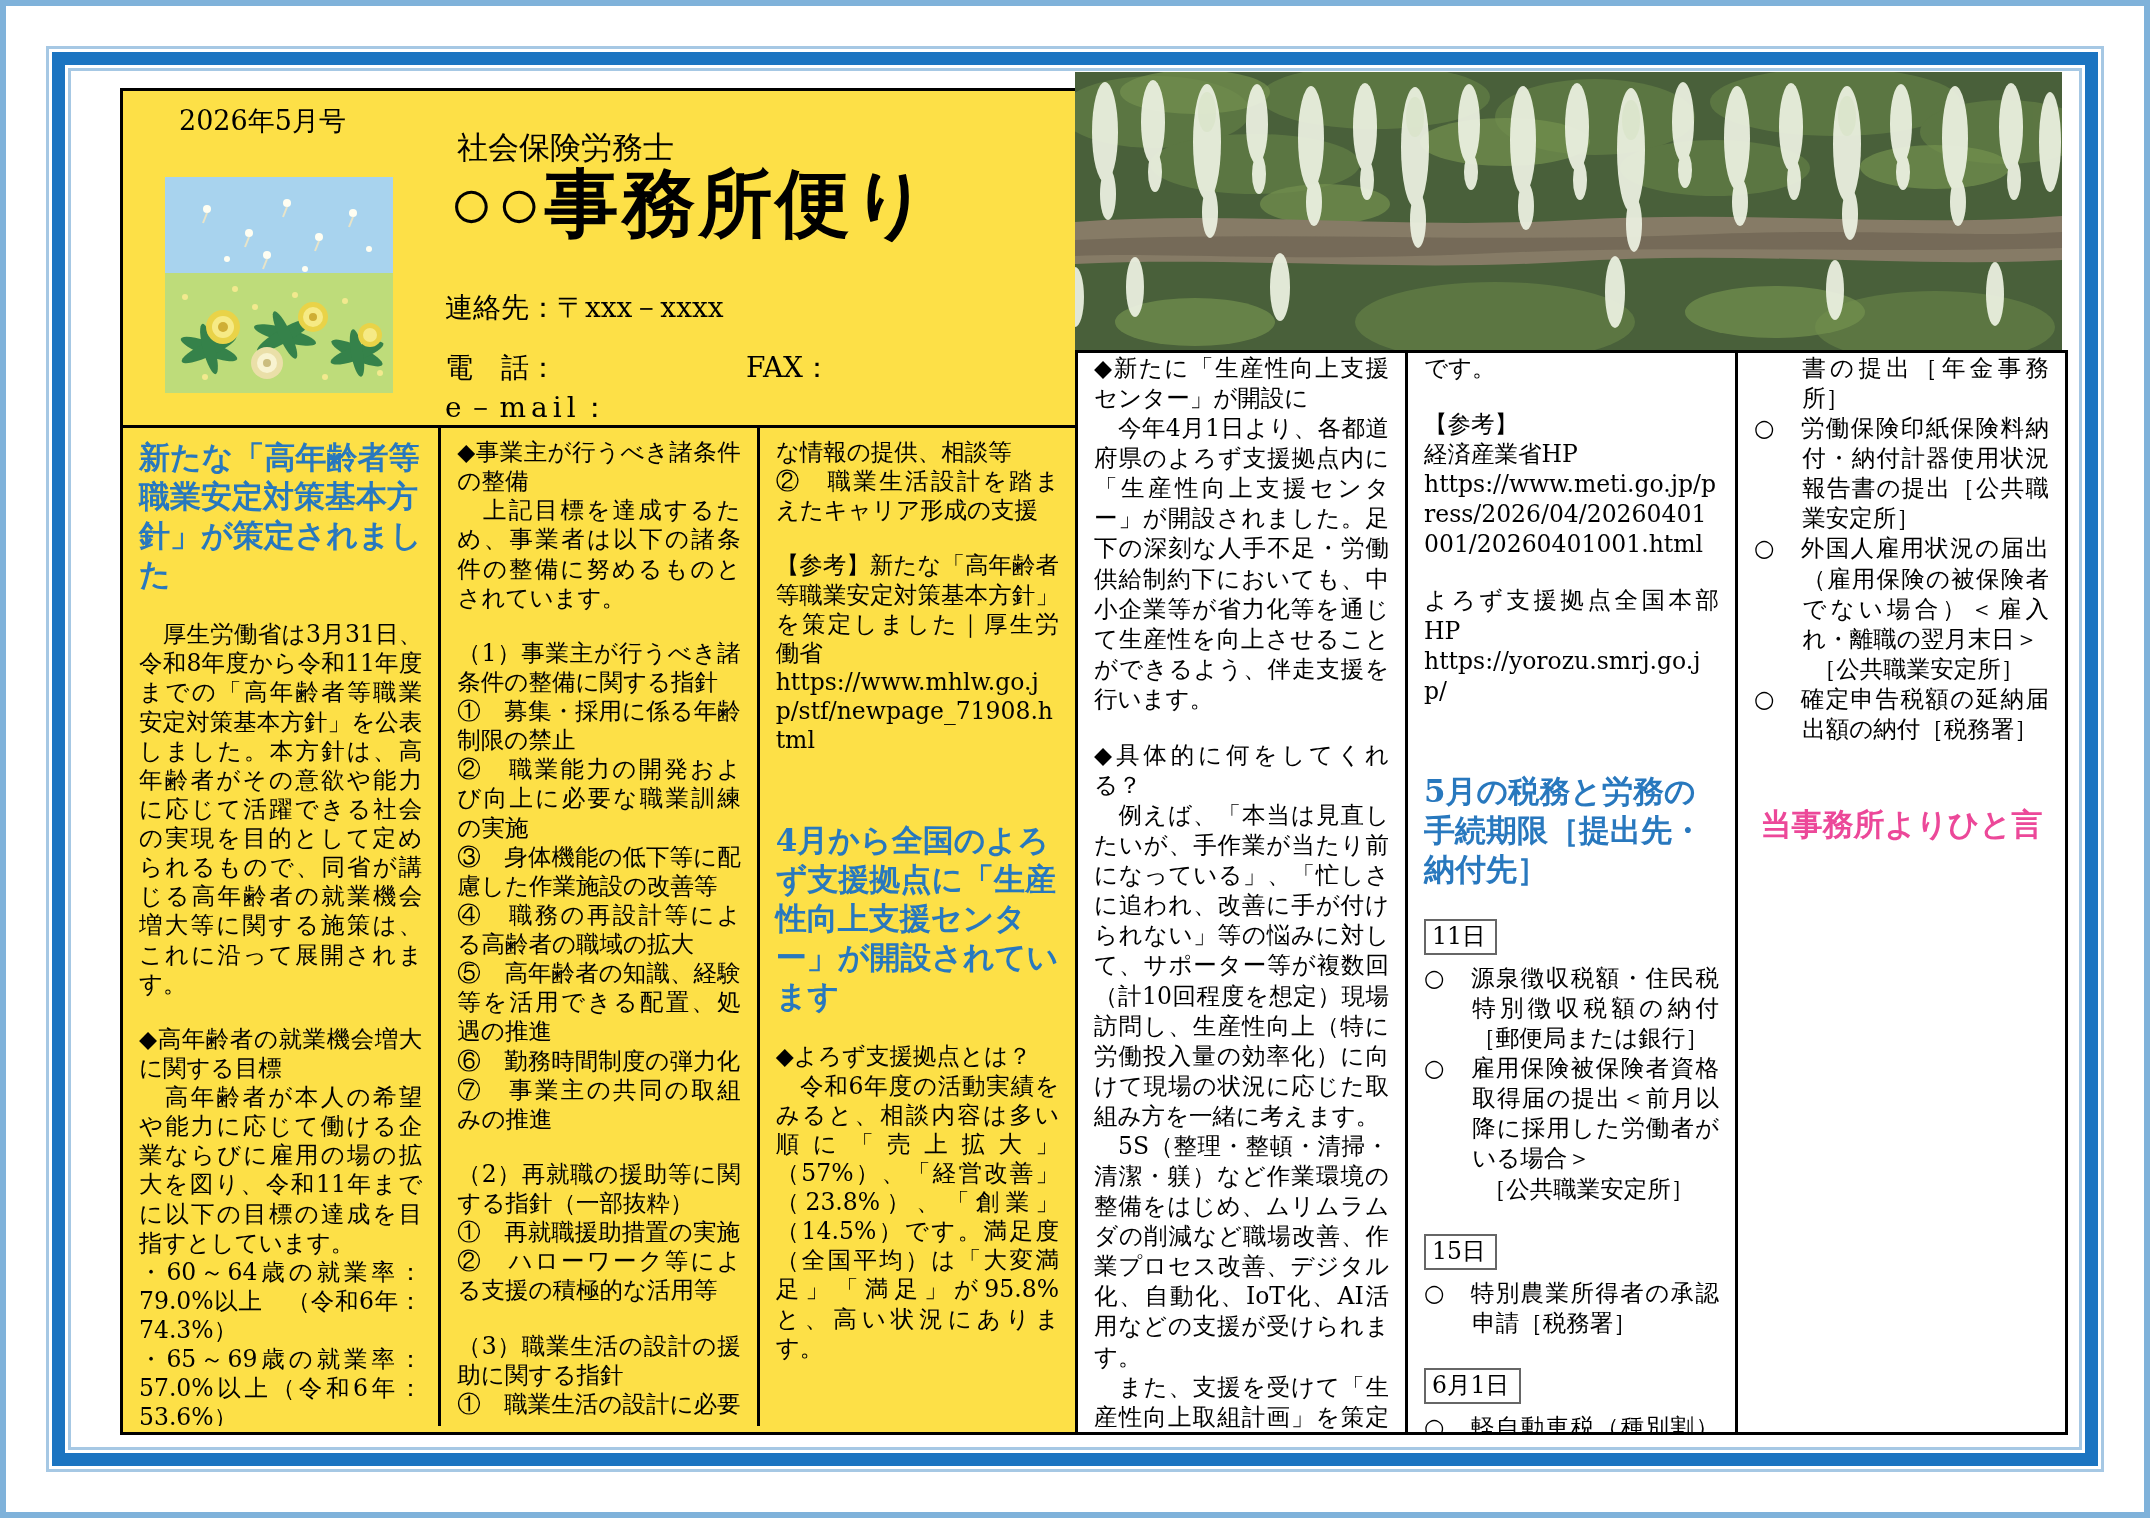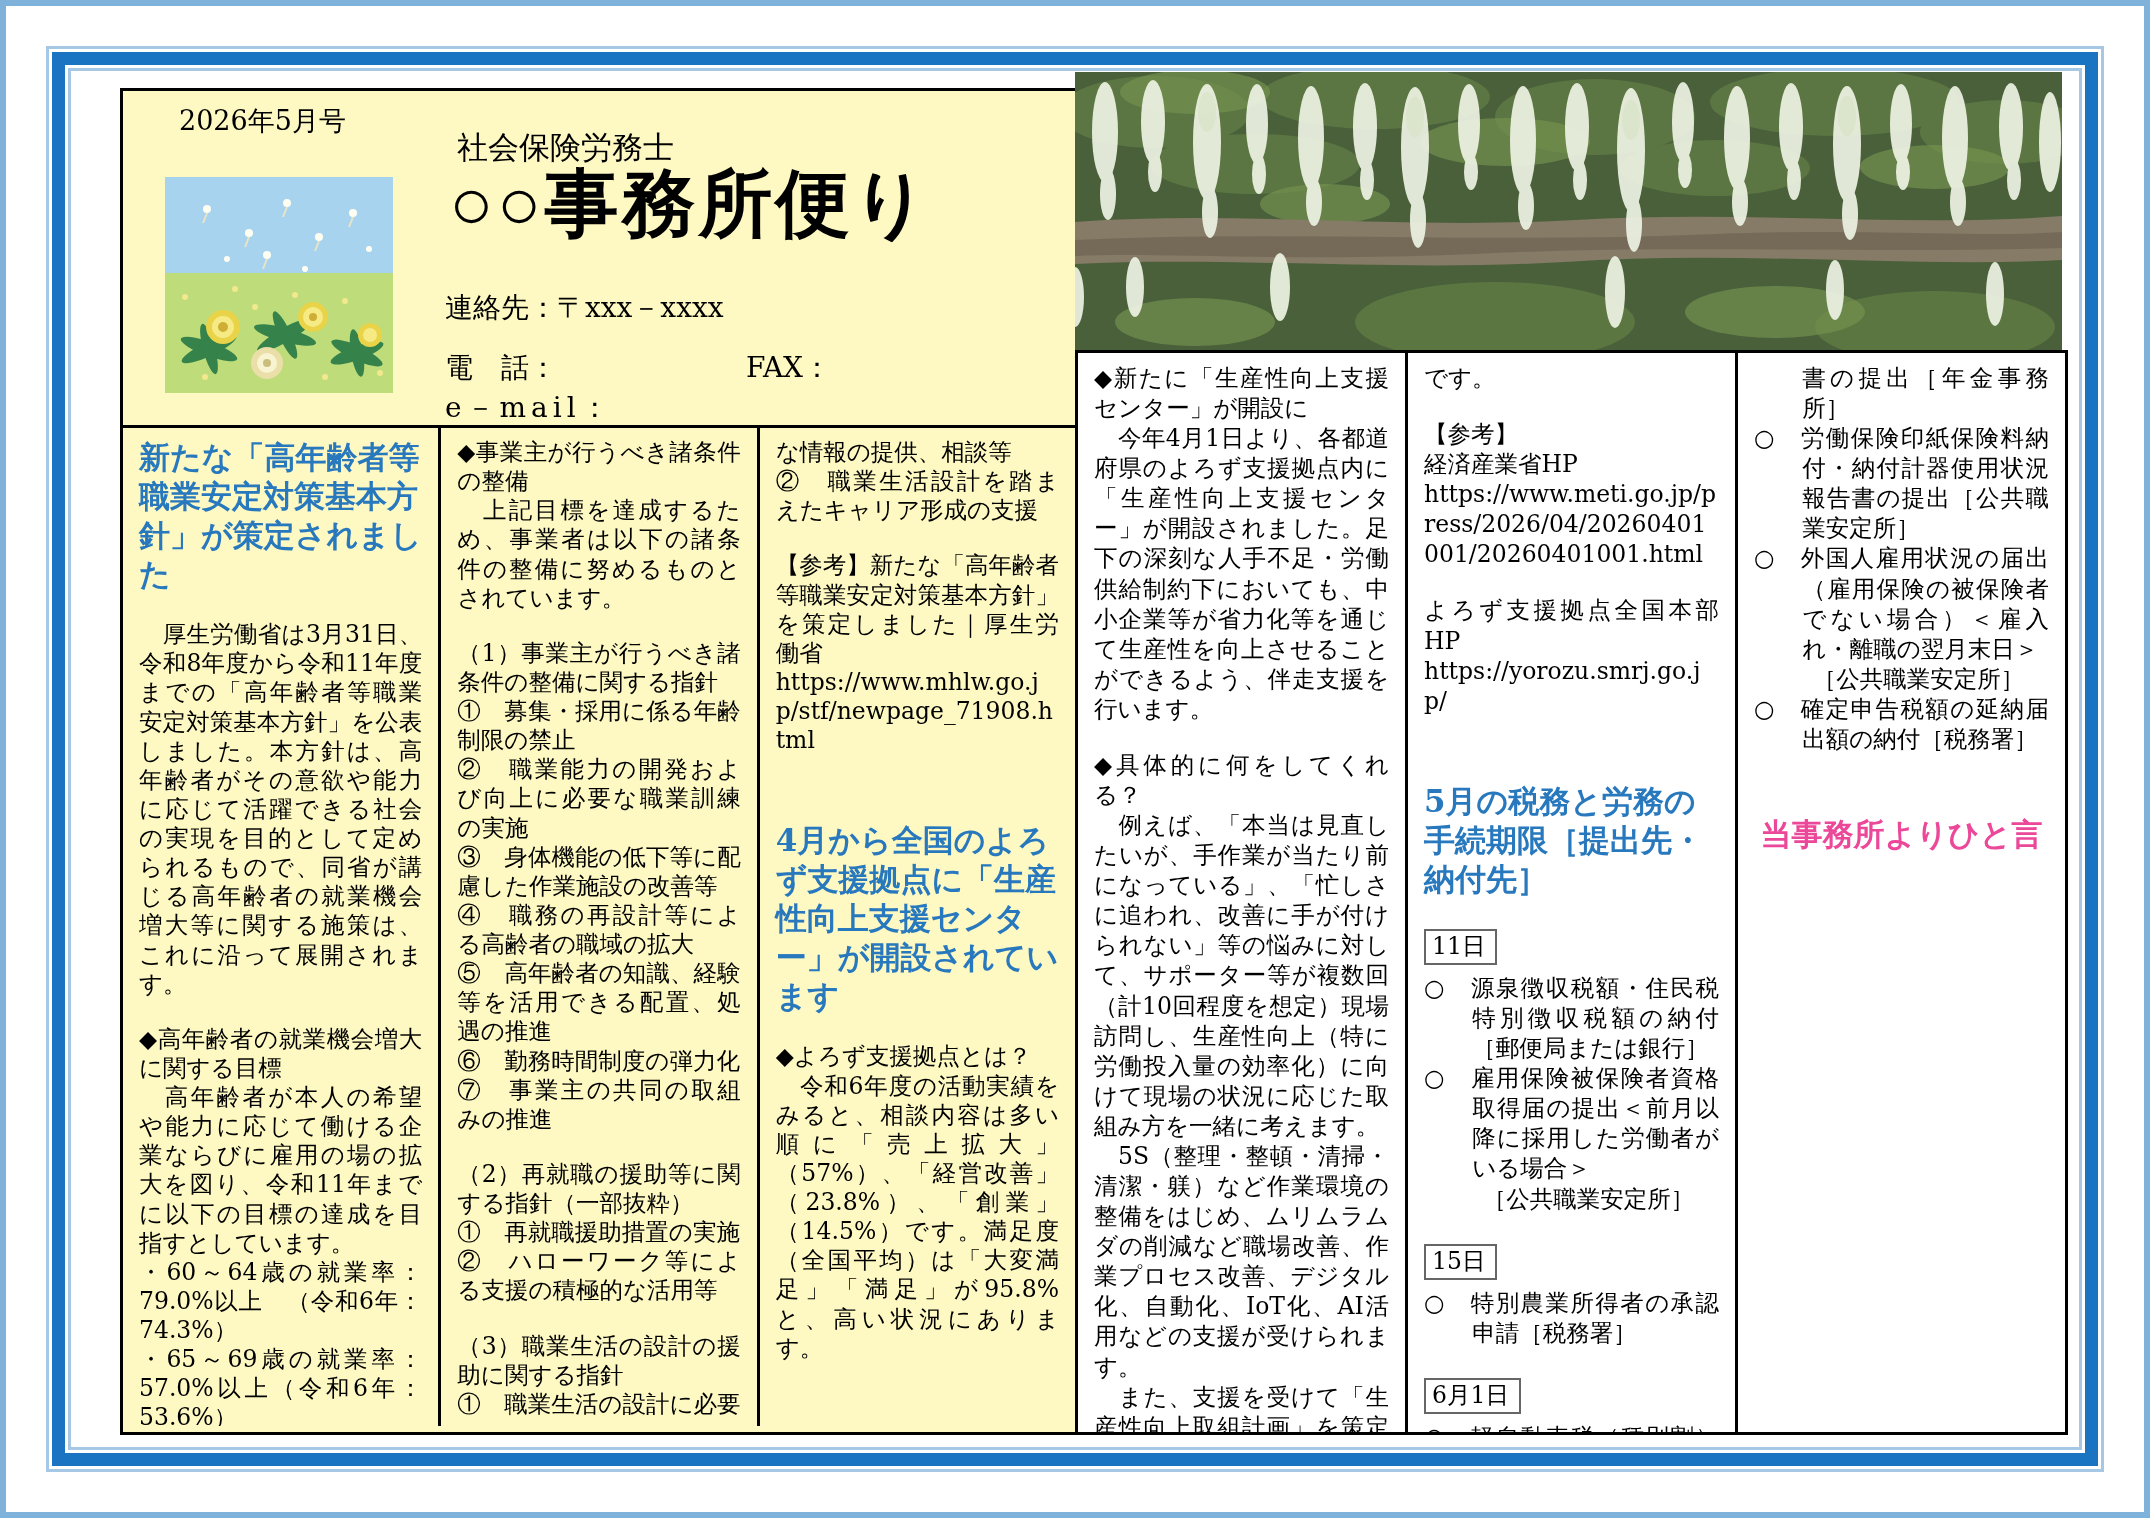"2026年5月号" .left-table { background: #fef9c3 -> #fde047 }
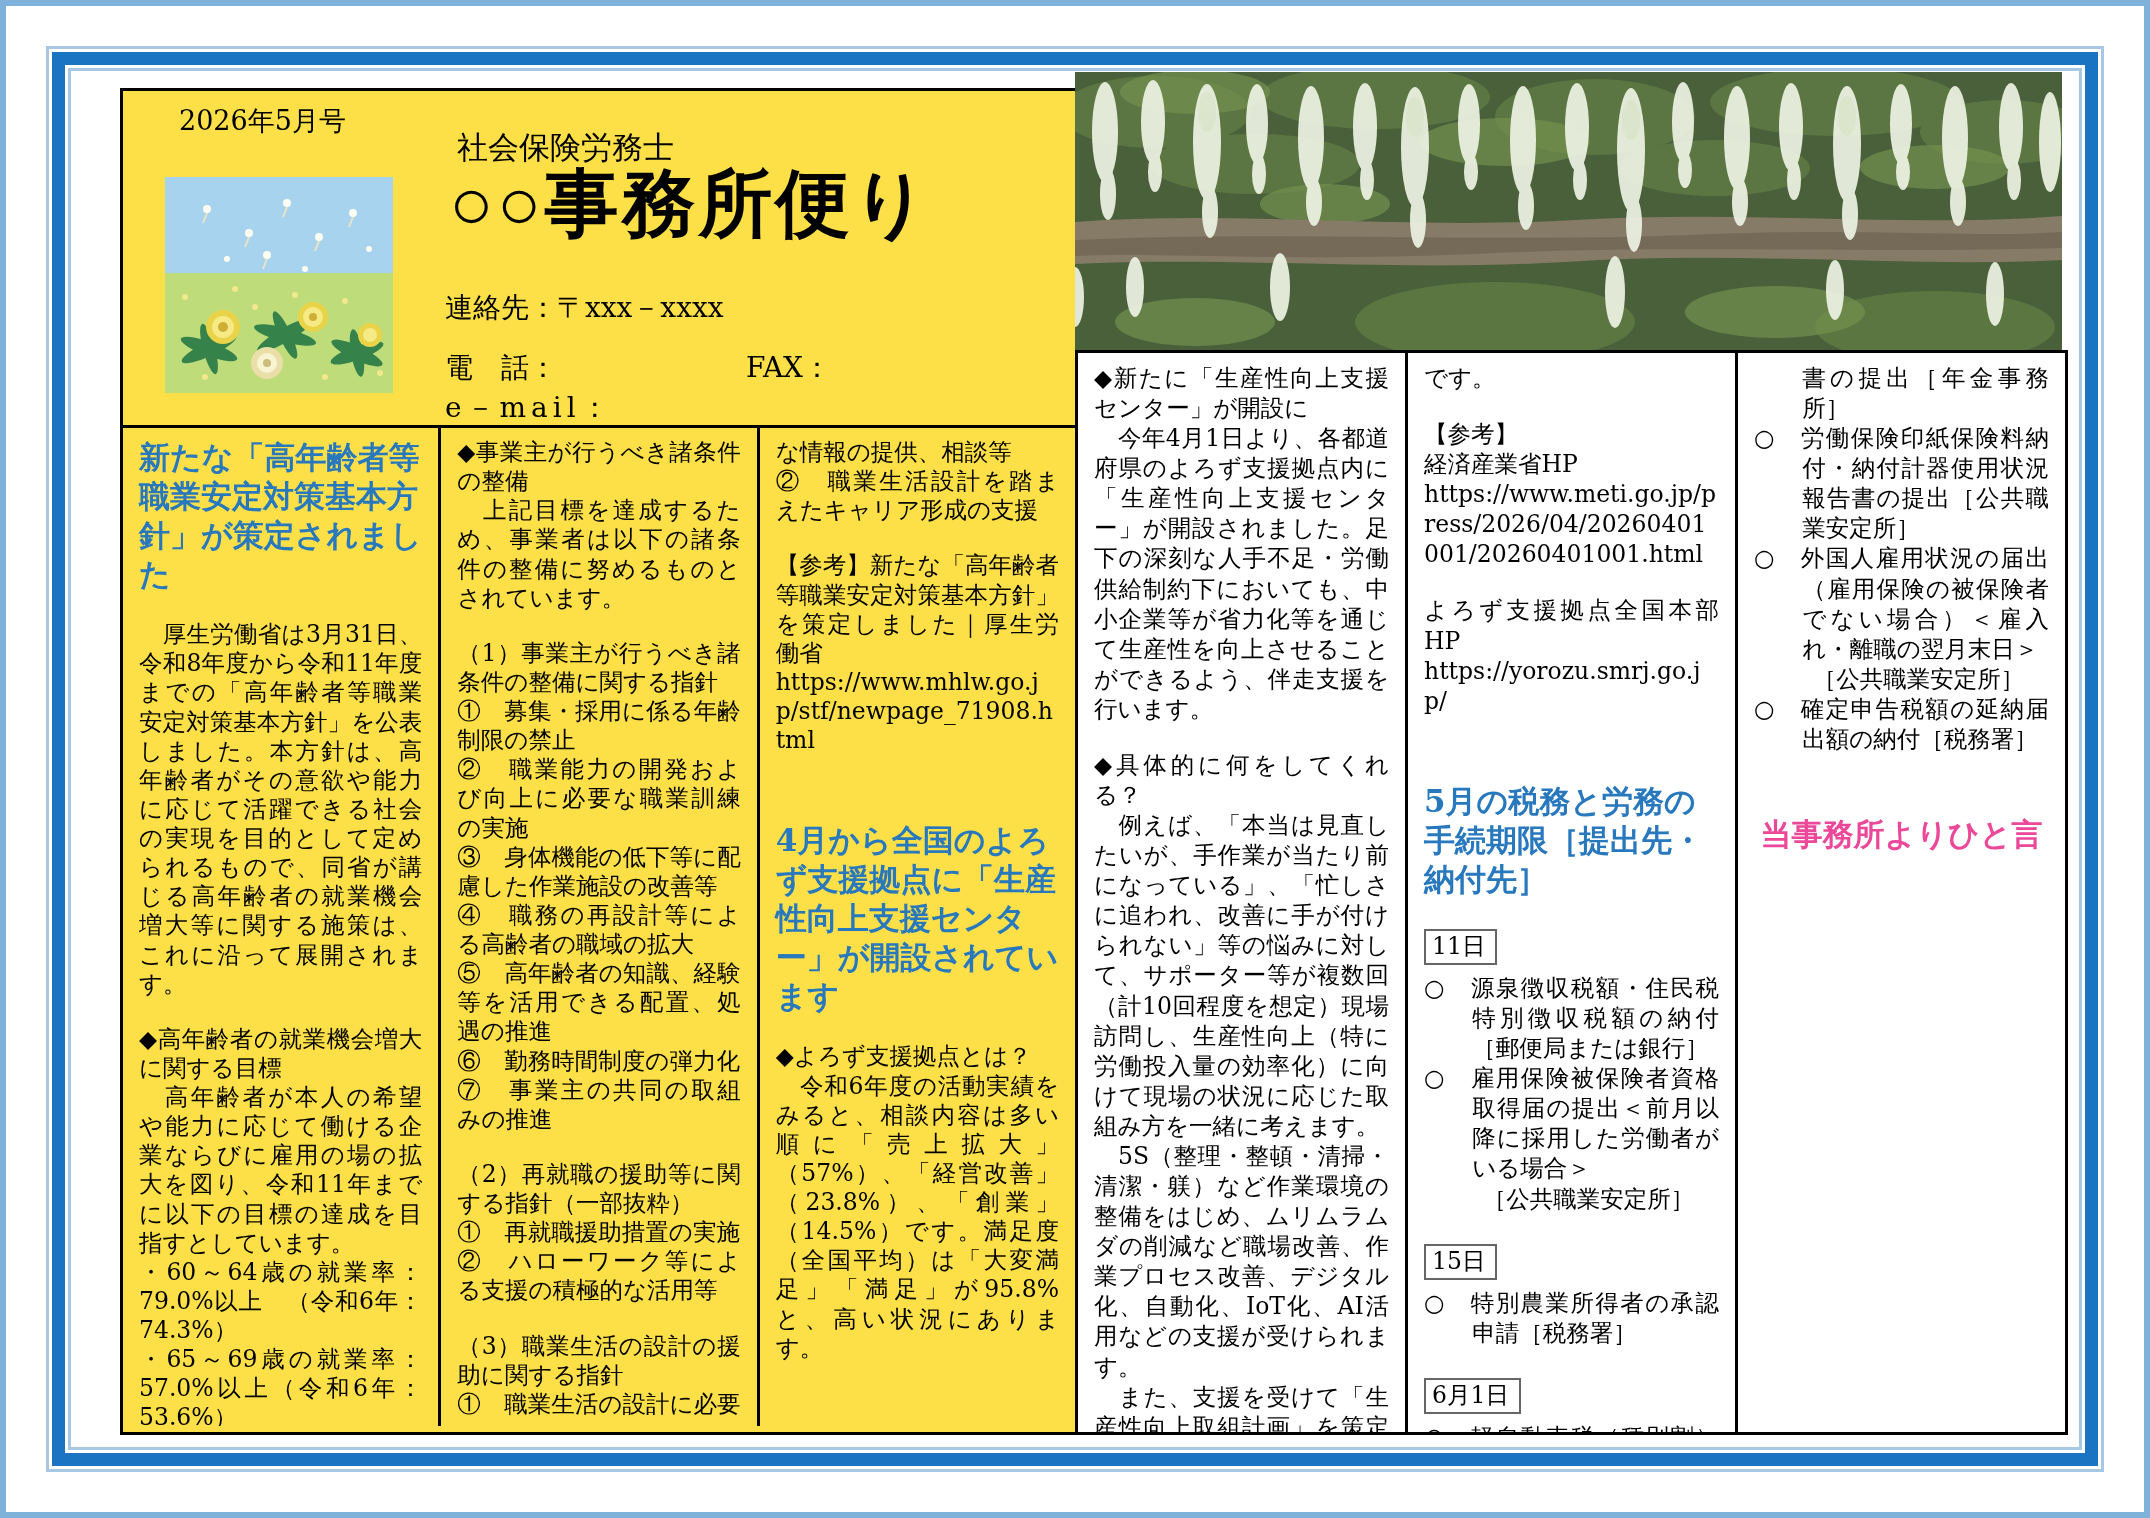"◆新たに「生産性向上支援センター」が開設に" .right-table .col { padding: 10px 16px 6px -> 0 16px 6px }
